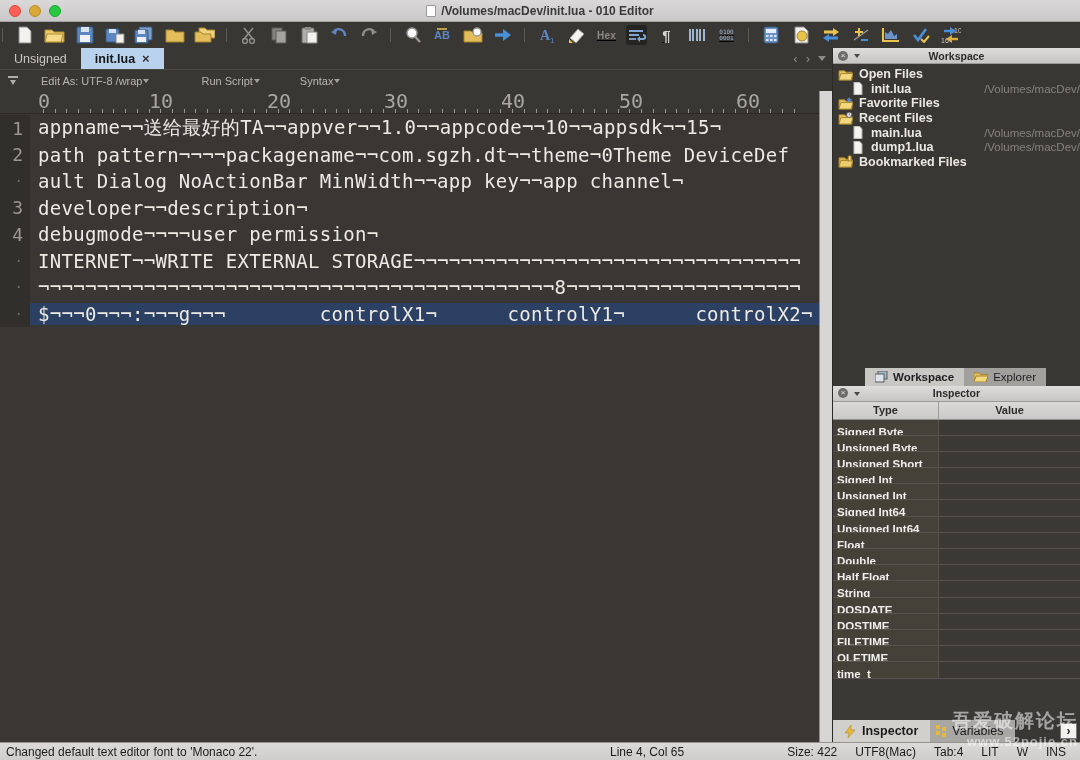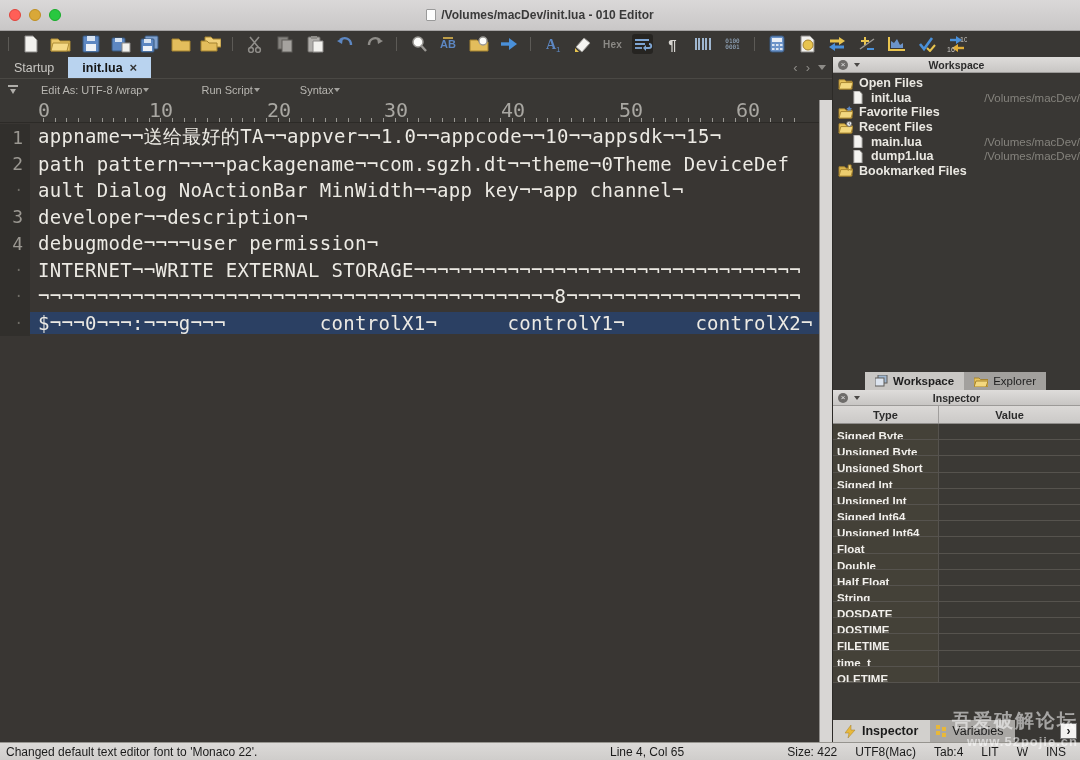"/Volumes/macDev/init.lua - 010 Editor" .titlebar { height: 31px -> 22px }
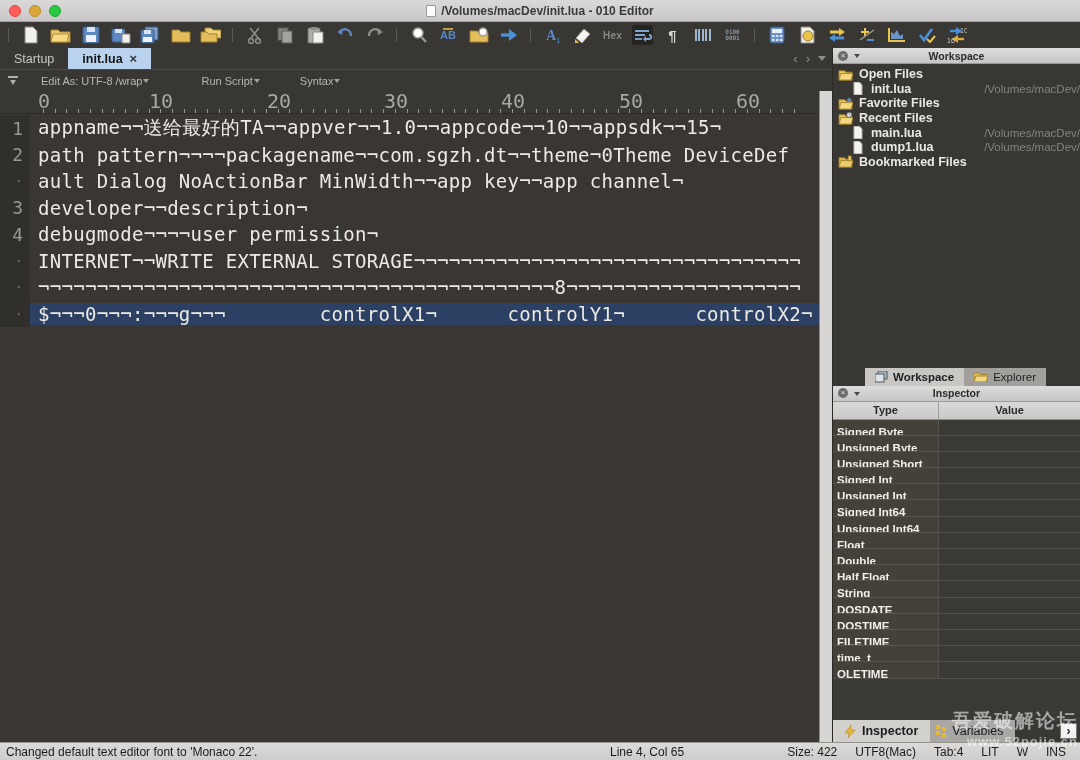"AB" .toolbar { padding-left: 6px -> none; text-decoration: none -> underline }
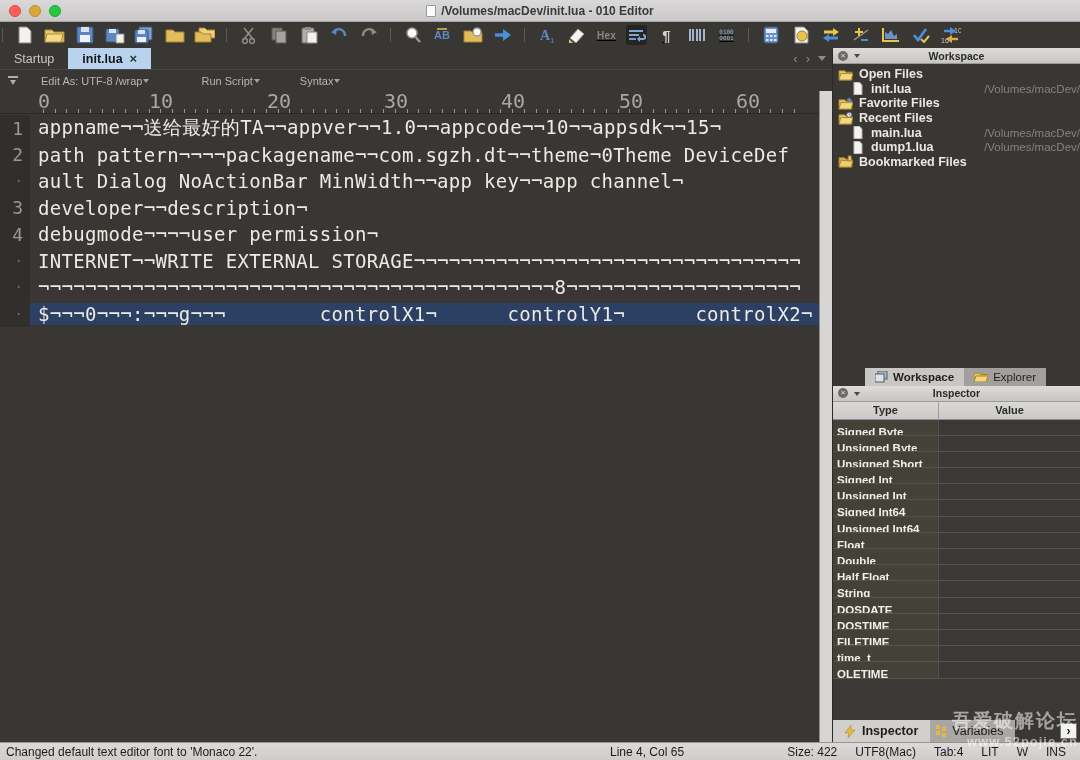"Startup" span { text: Startup -> Unsigned }
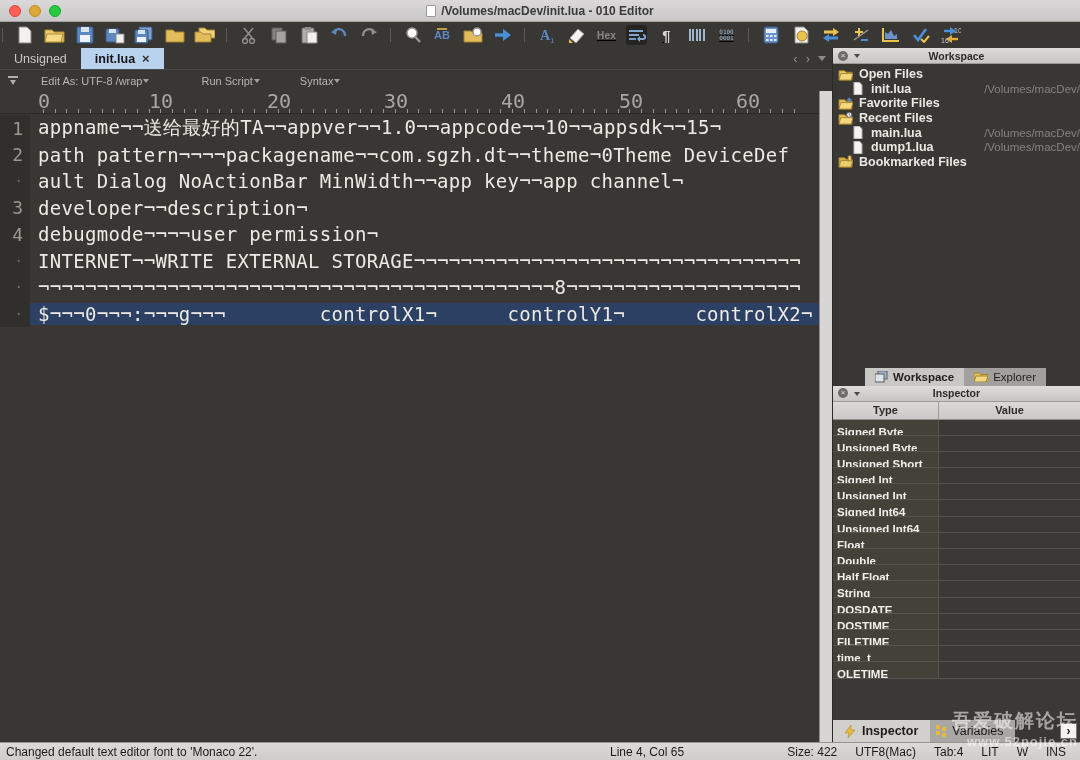"time_t" div.irow { order: before "OLETIME" -> after "OLETIME" }
